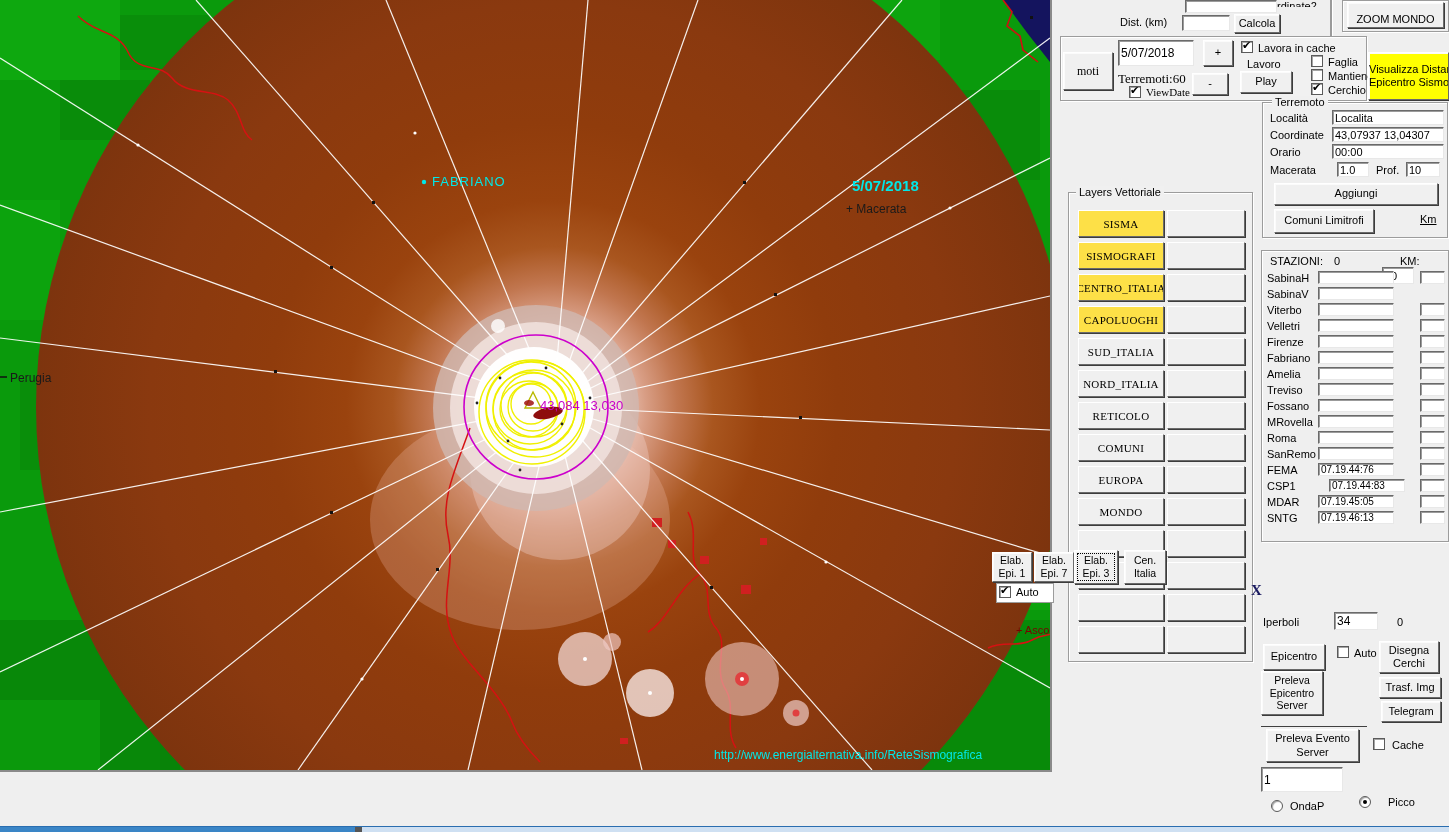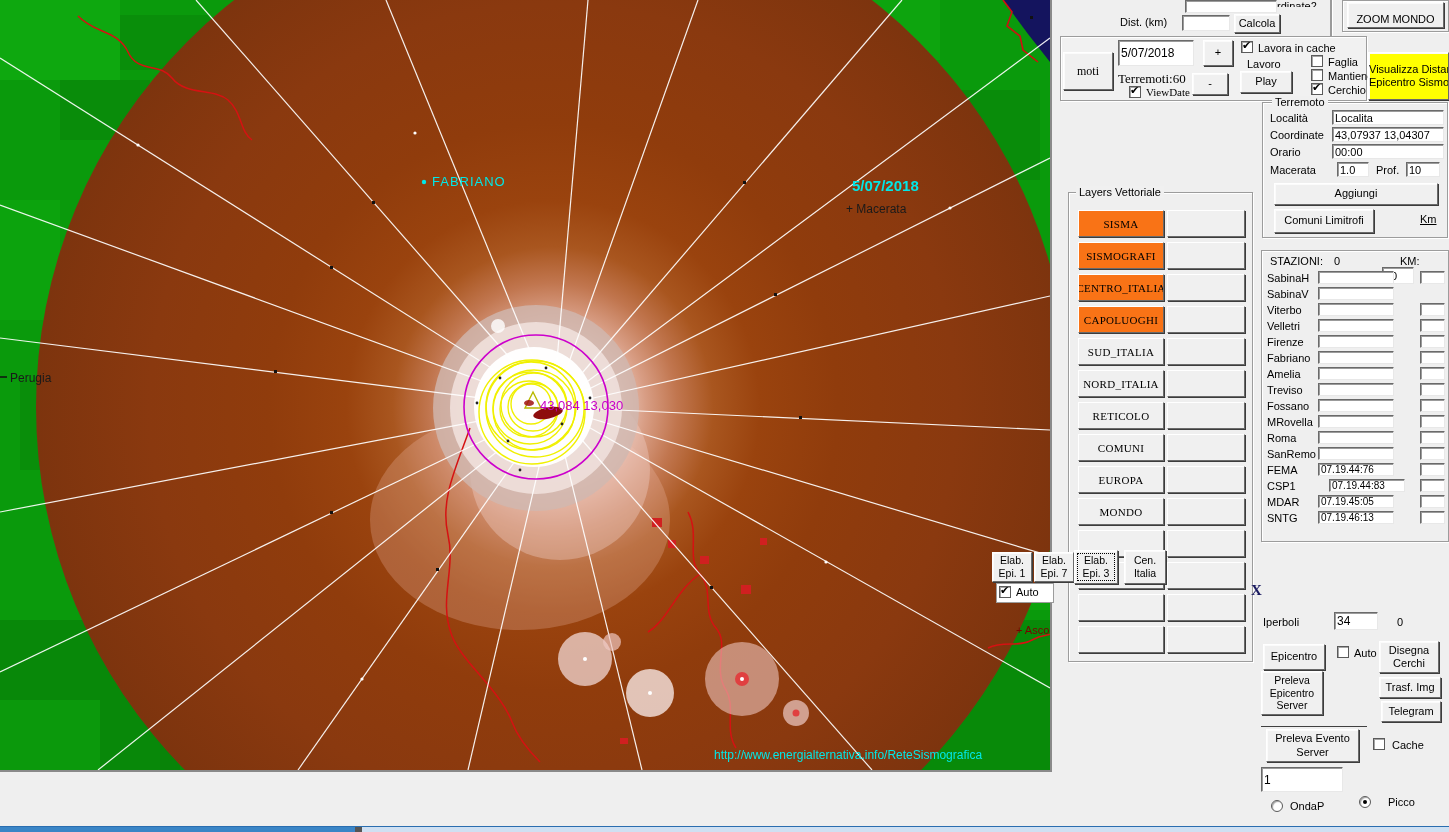"SISMA" .layerbtn.on { background: #f97316 -> #fde047 }
